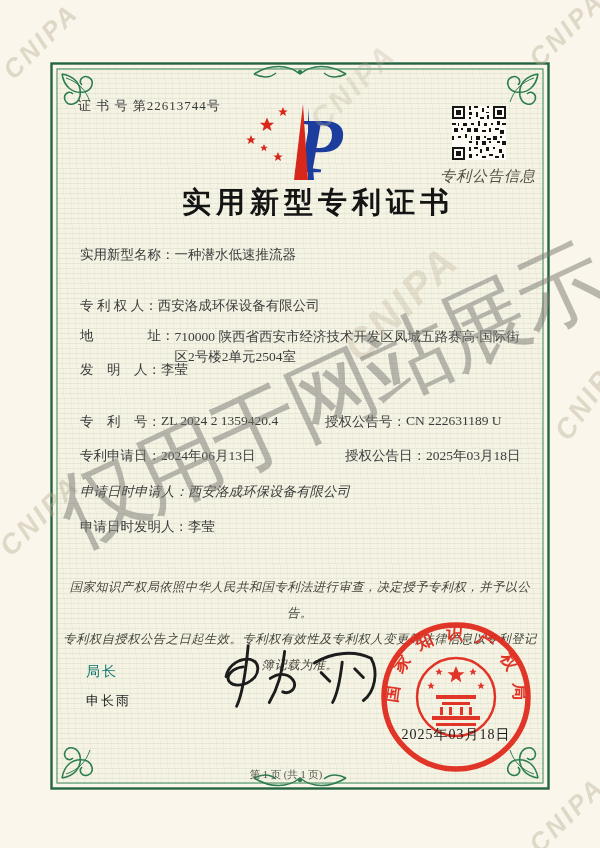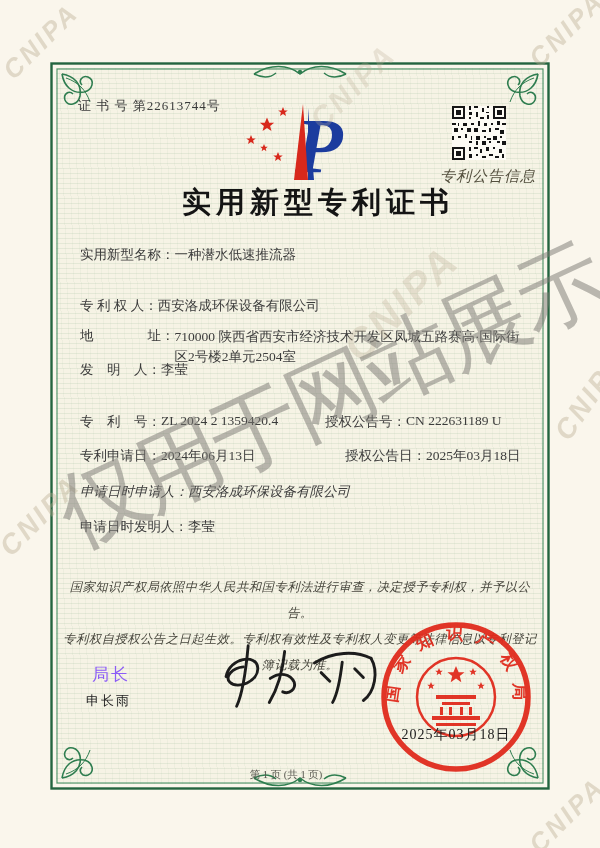"局长" #director-title { color: #8b5cf6 -> #0f766e; font-size: 17px -> 14px; margin-left: 6px -> none }
